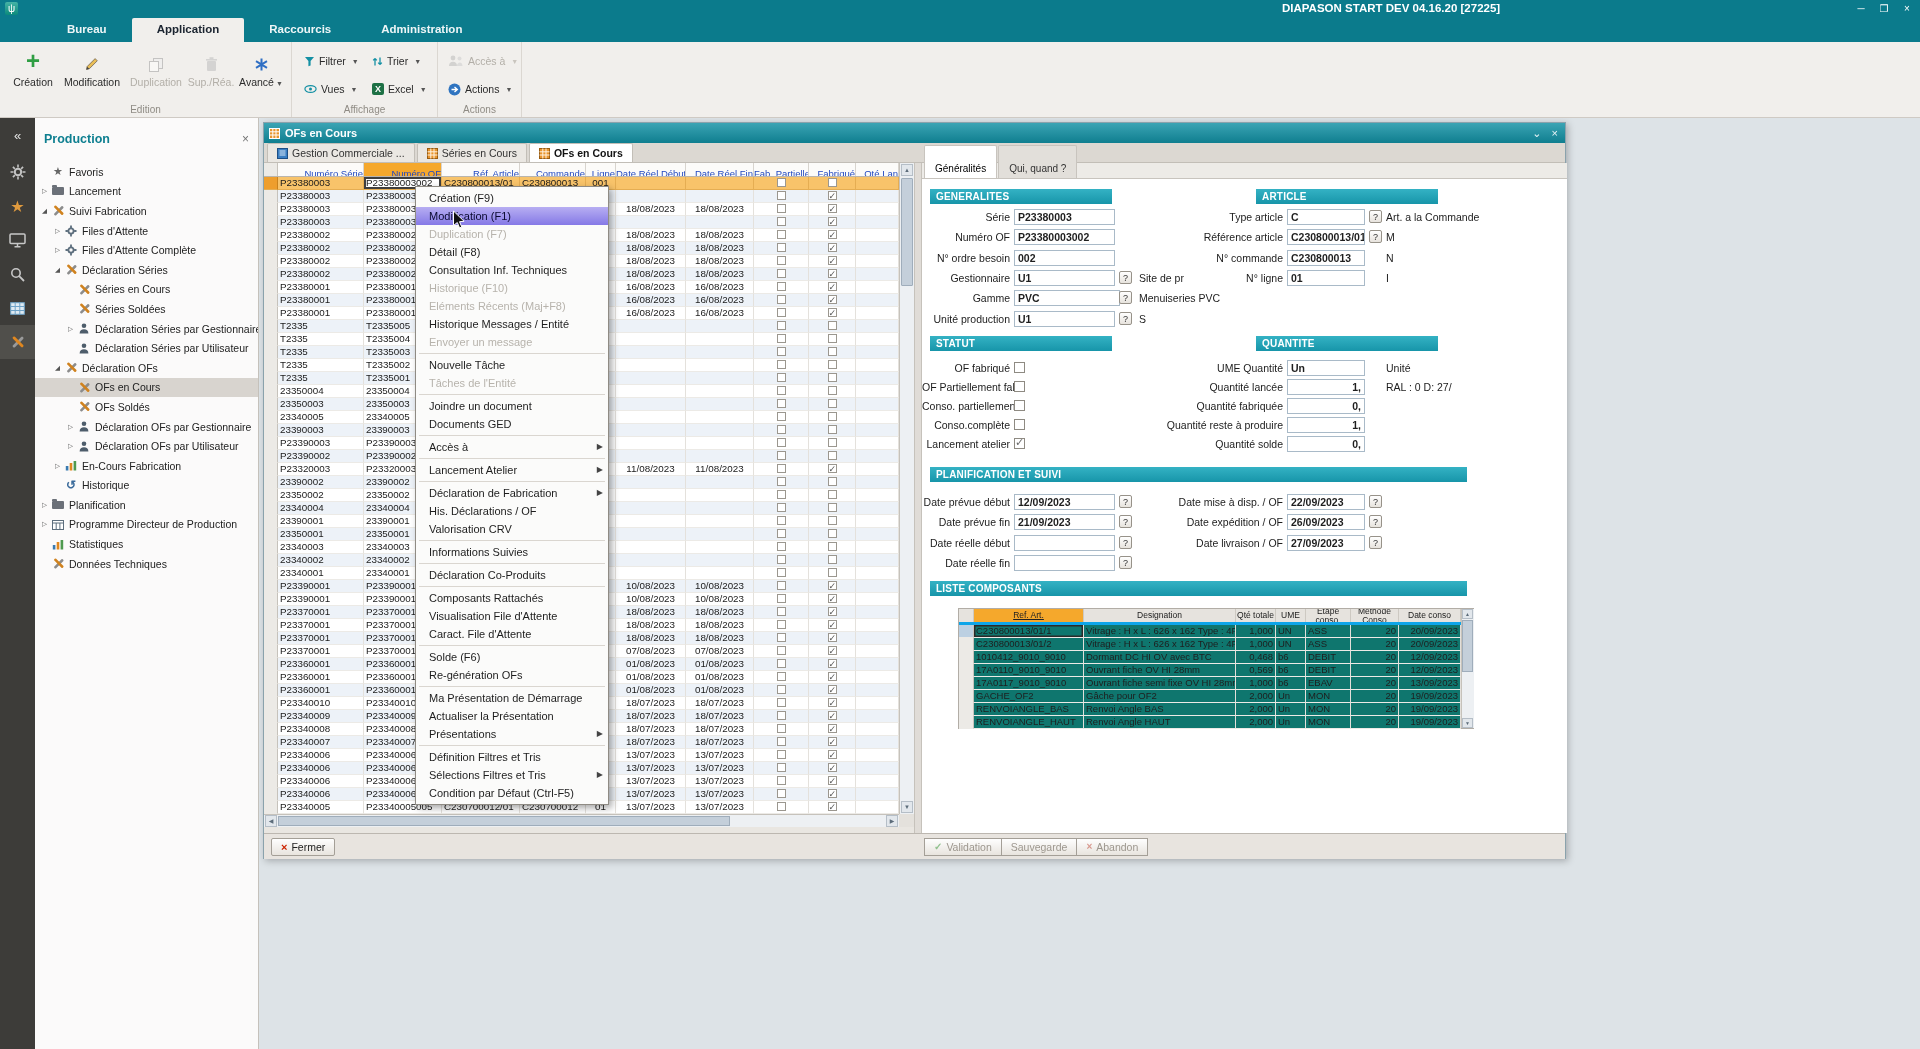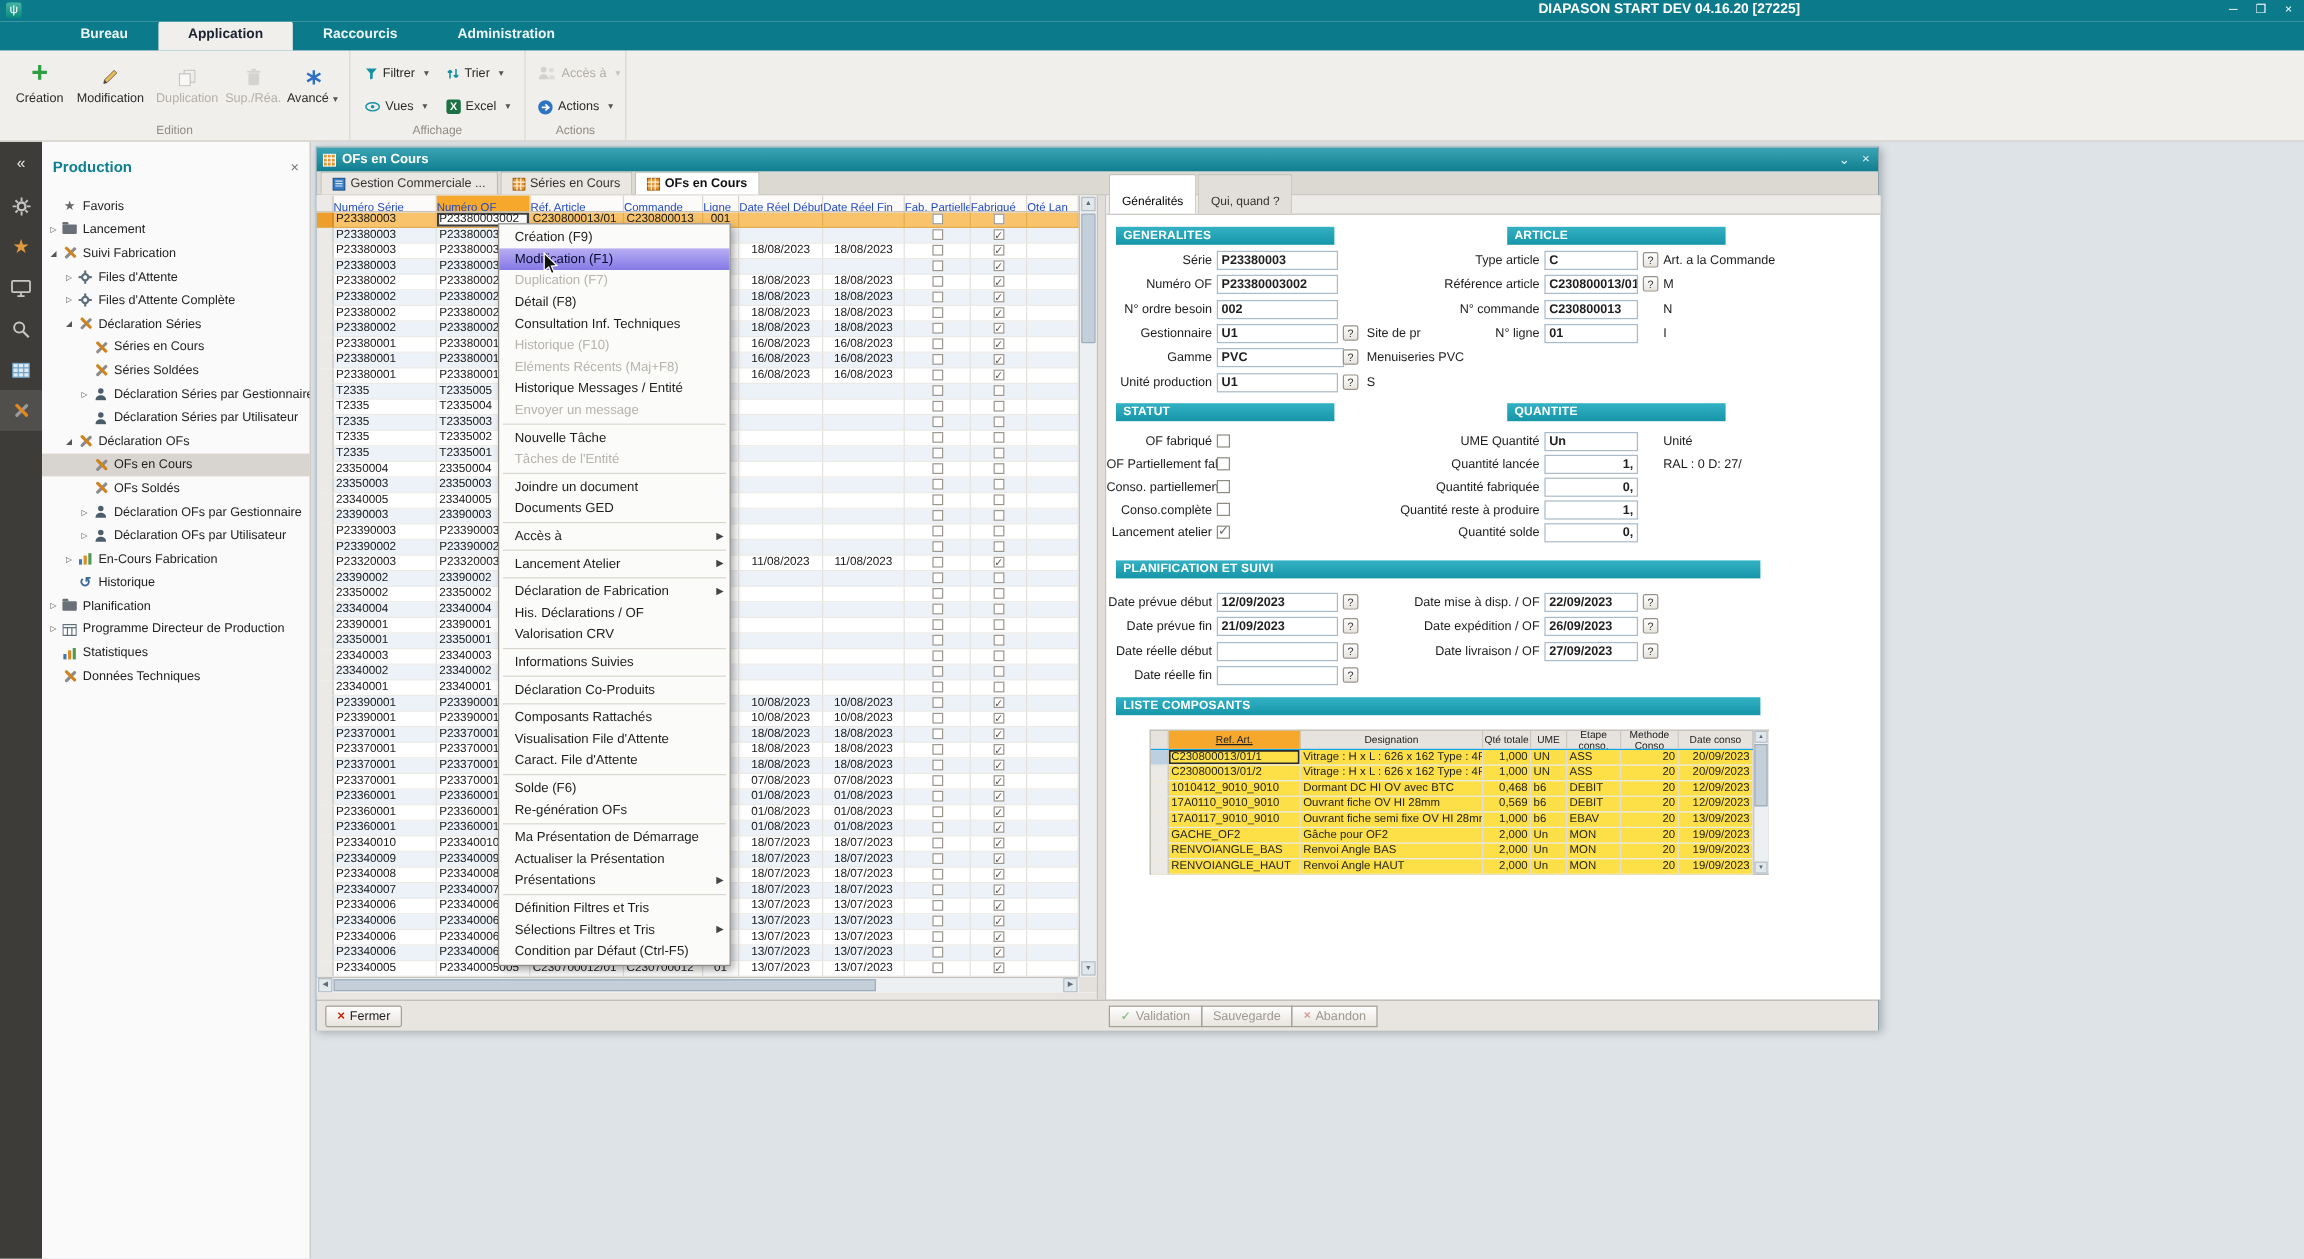"Numéro Série" .gh { text-align: left -> right }
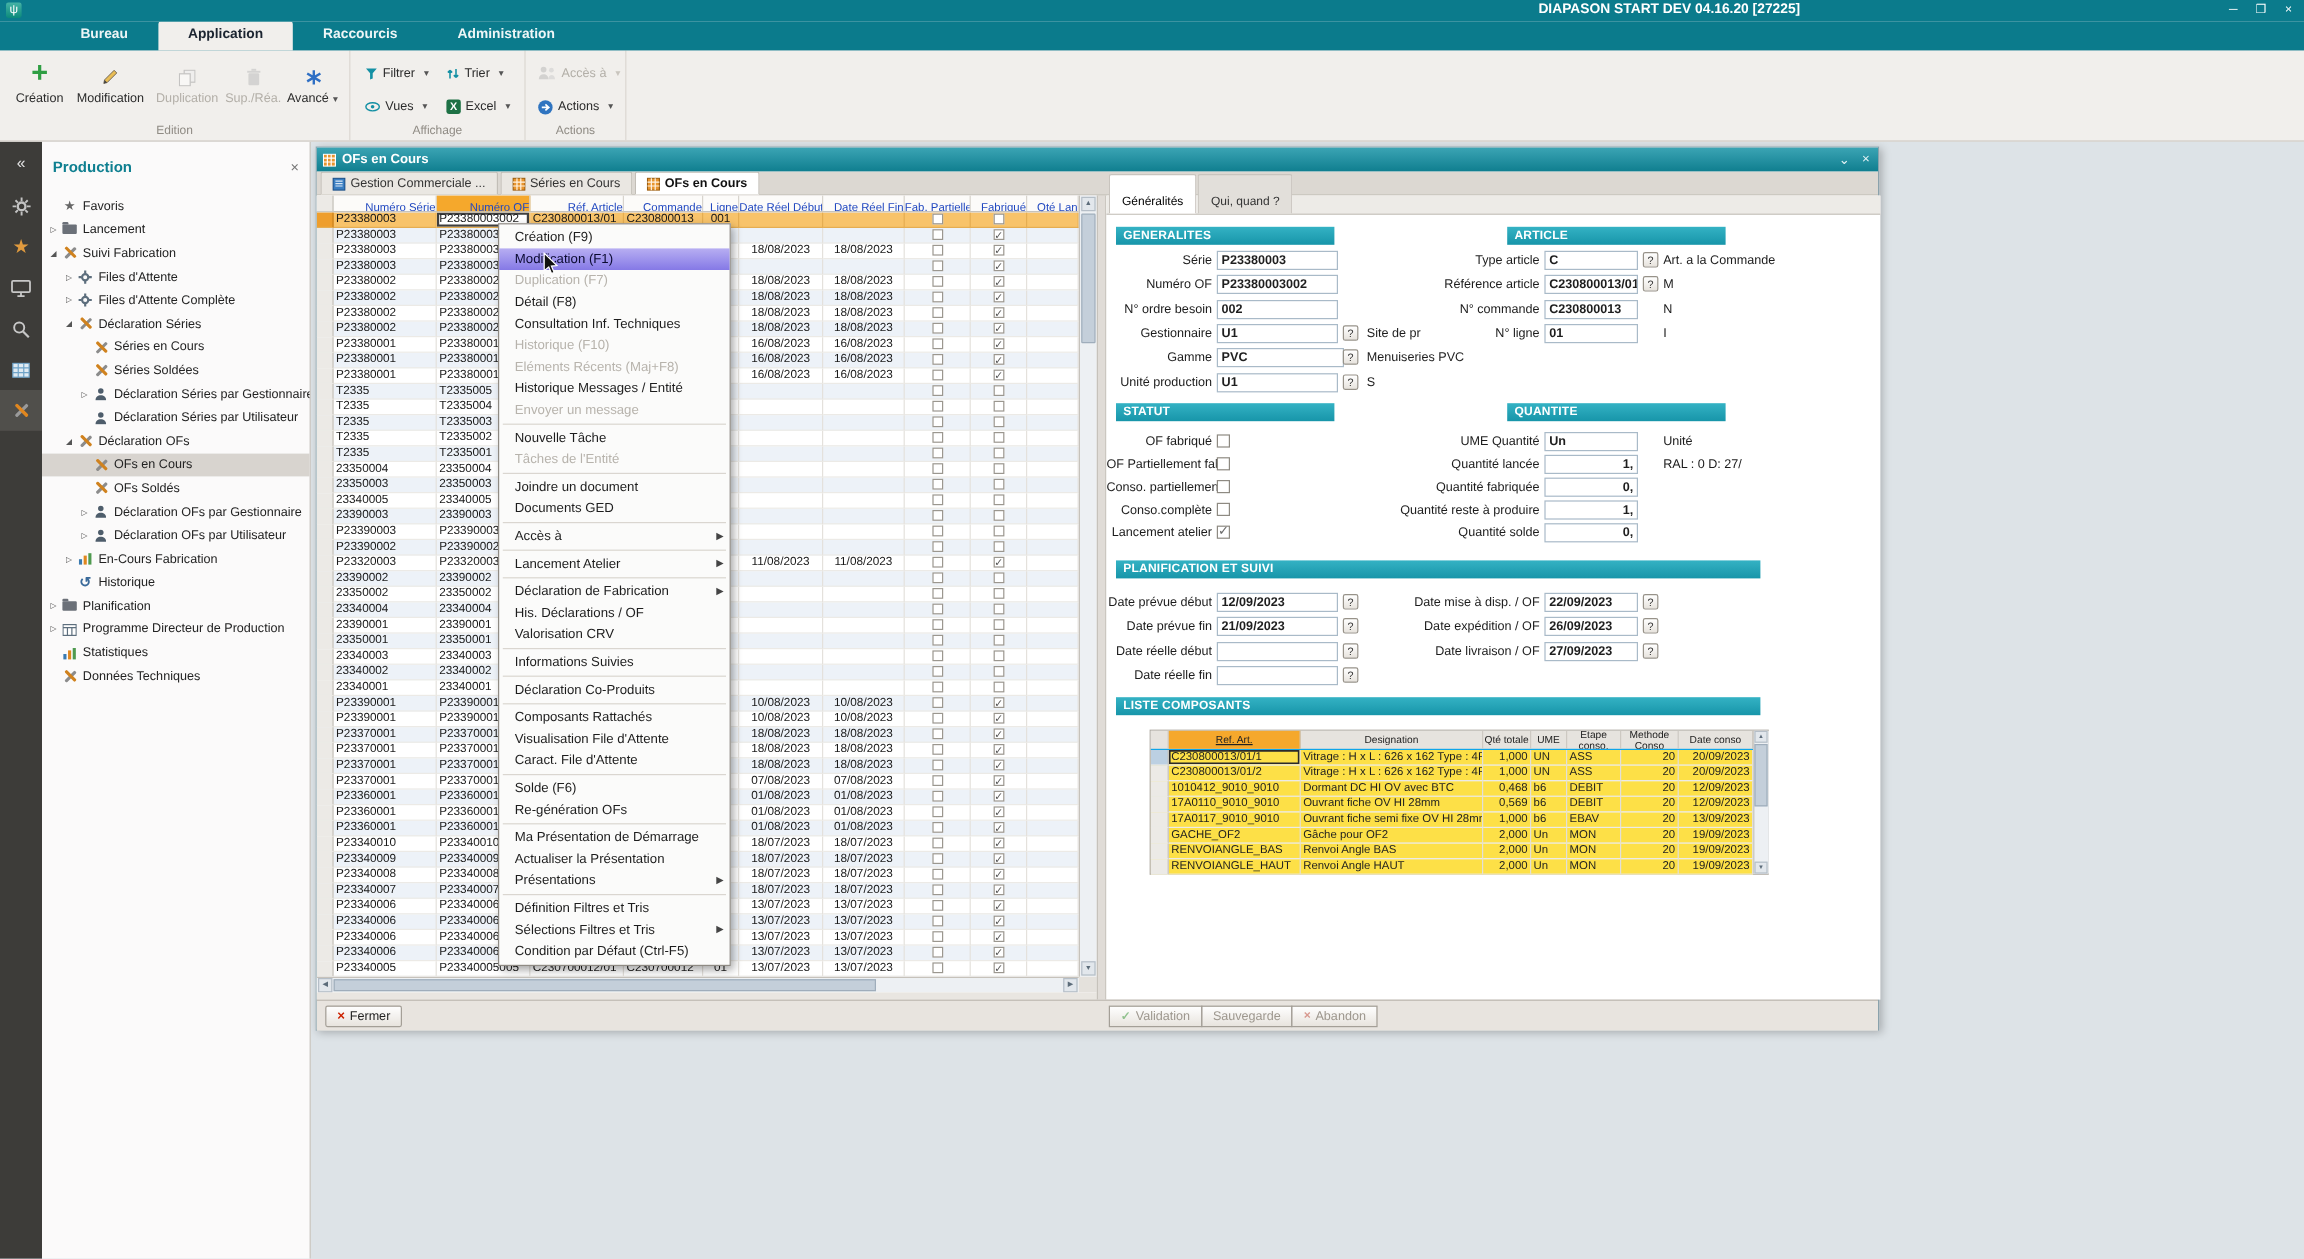"Ref. Art." .chead { border-bottom: 1px solid #0ea5e9 -> 3px solid #0ea5e9 }
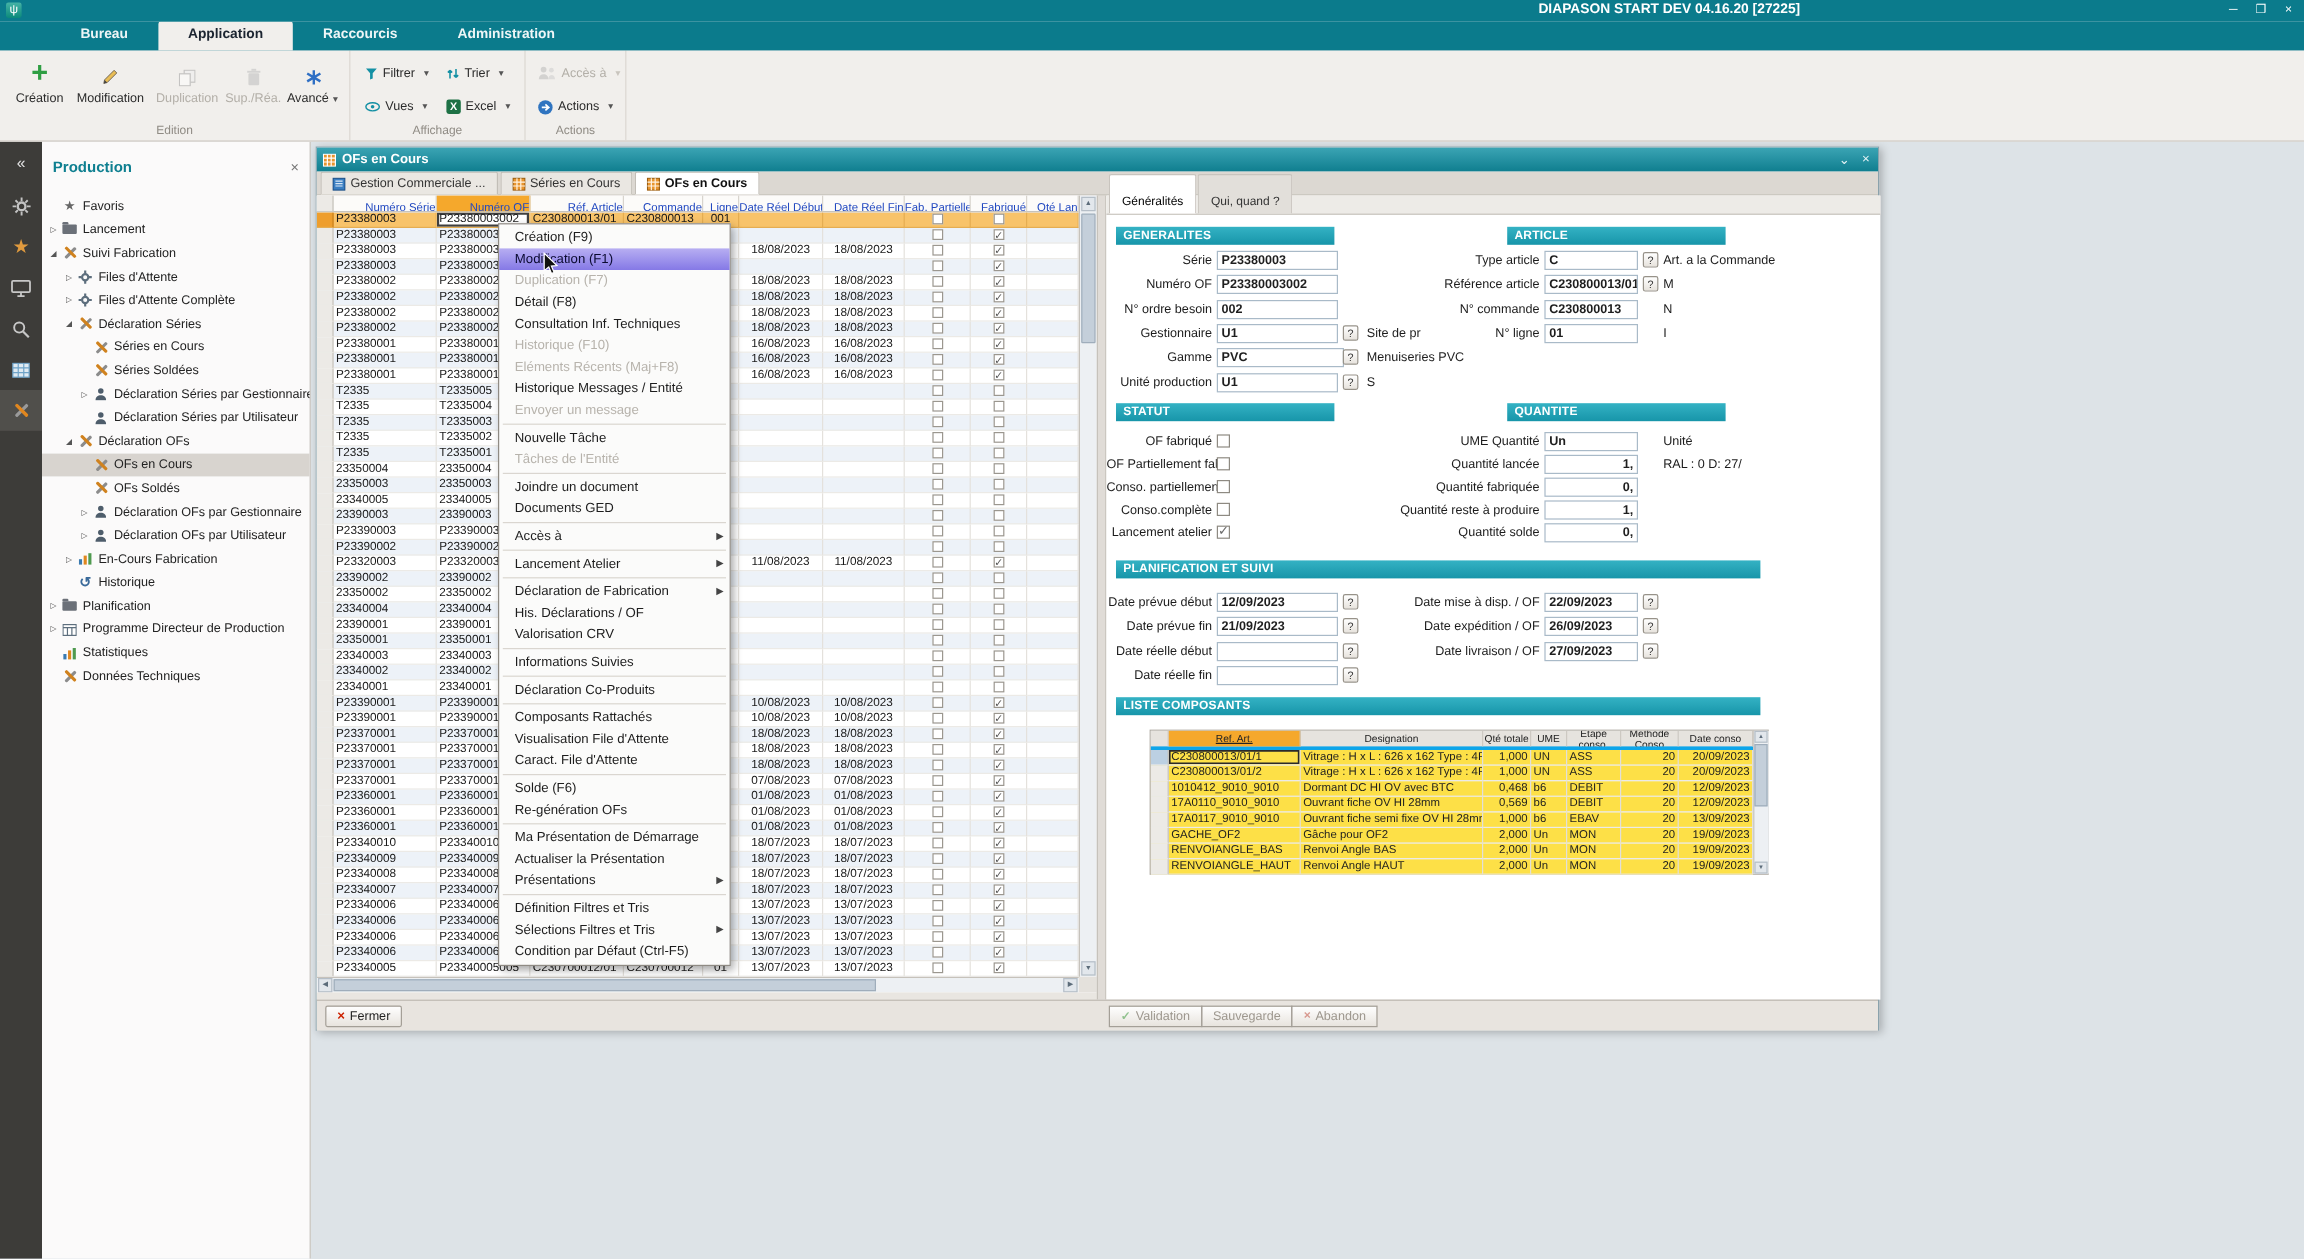"C230800013/01/1" .crow { background: #fde047 -> #0f766e }
